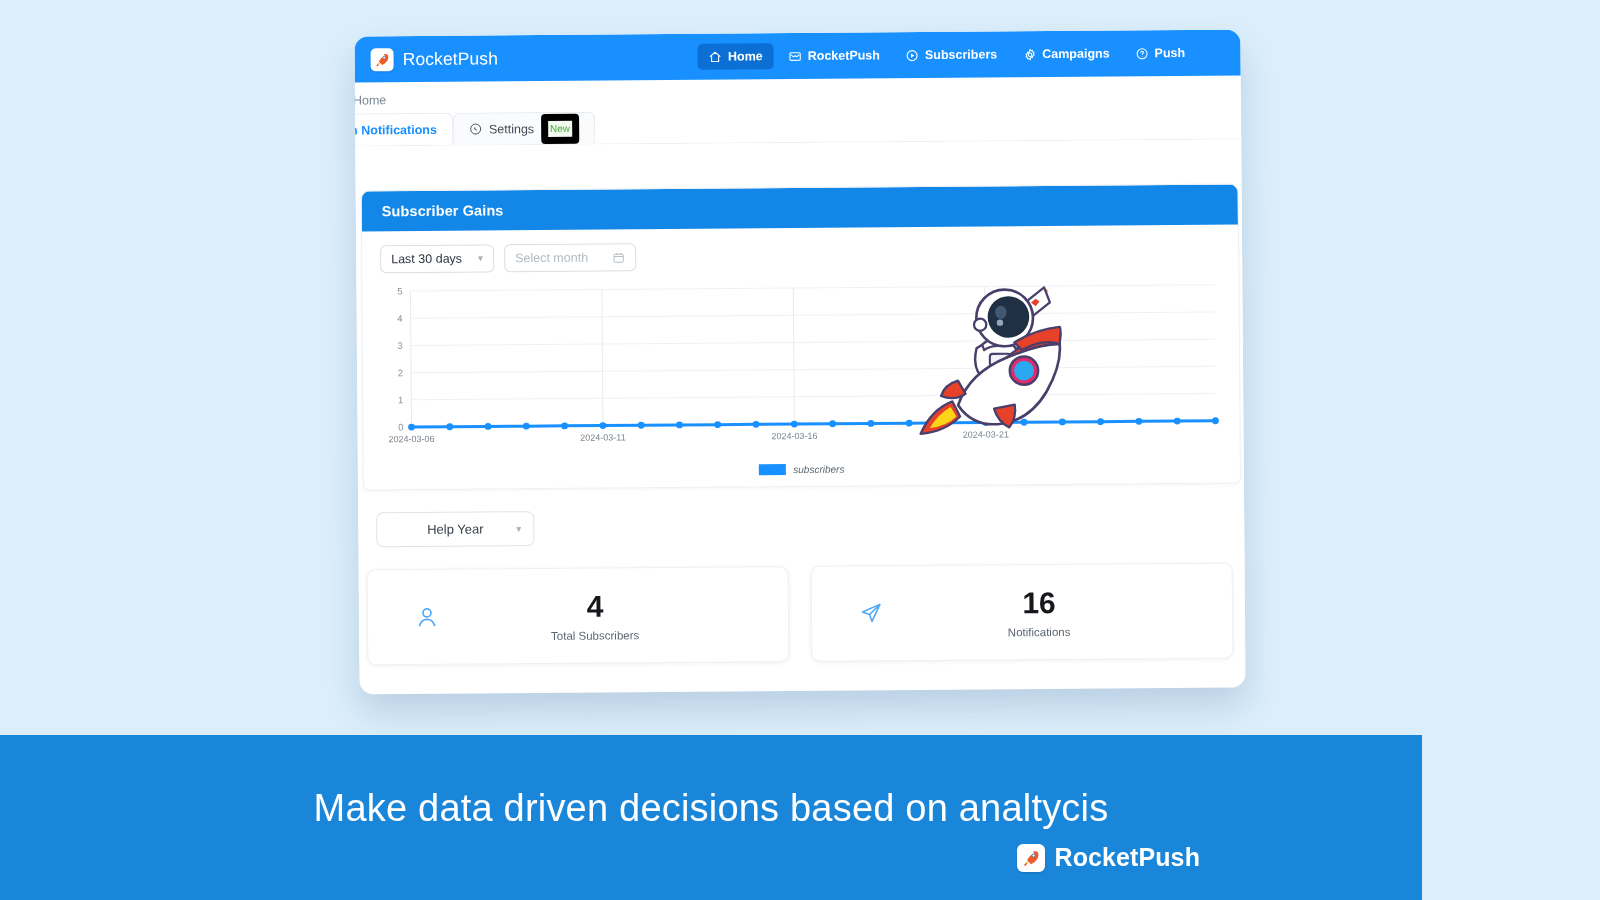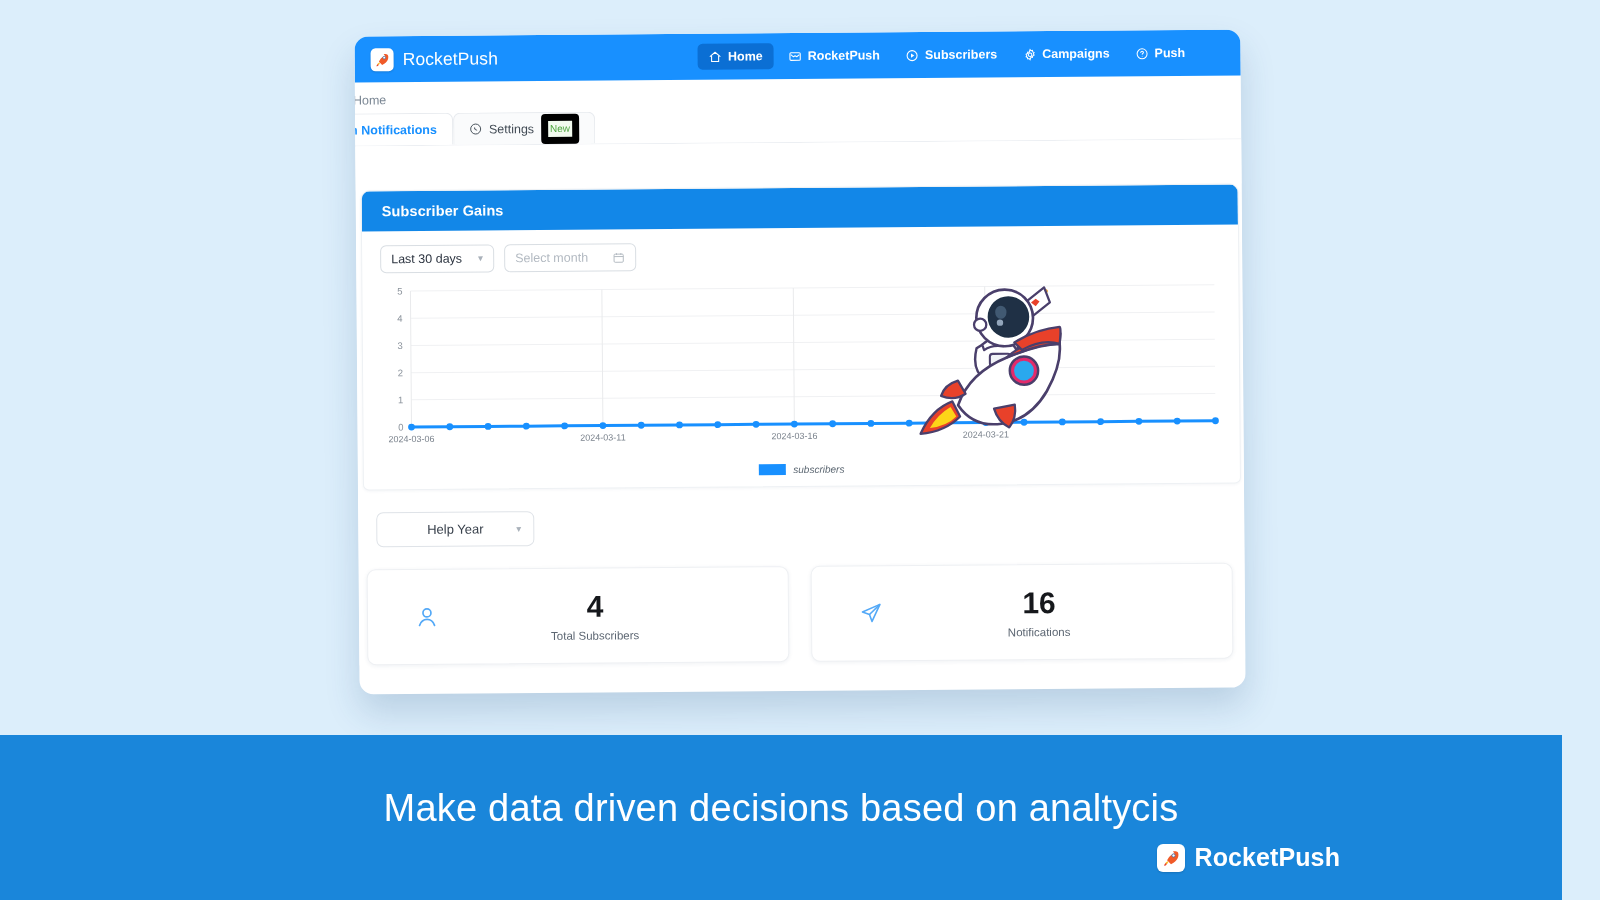"Make data driven decisions based" .banner { width: 1562px -> 1422px }
